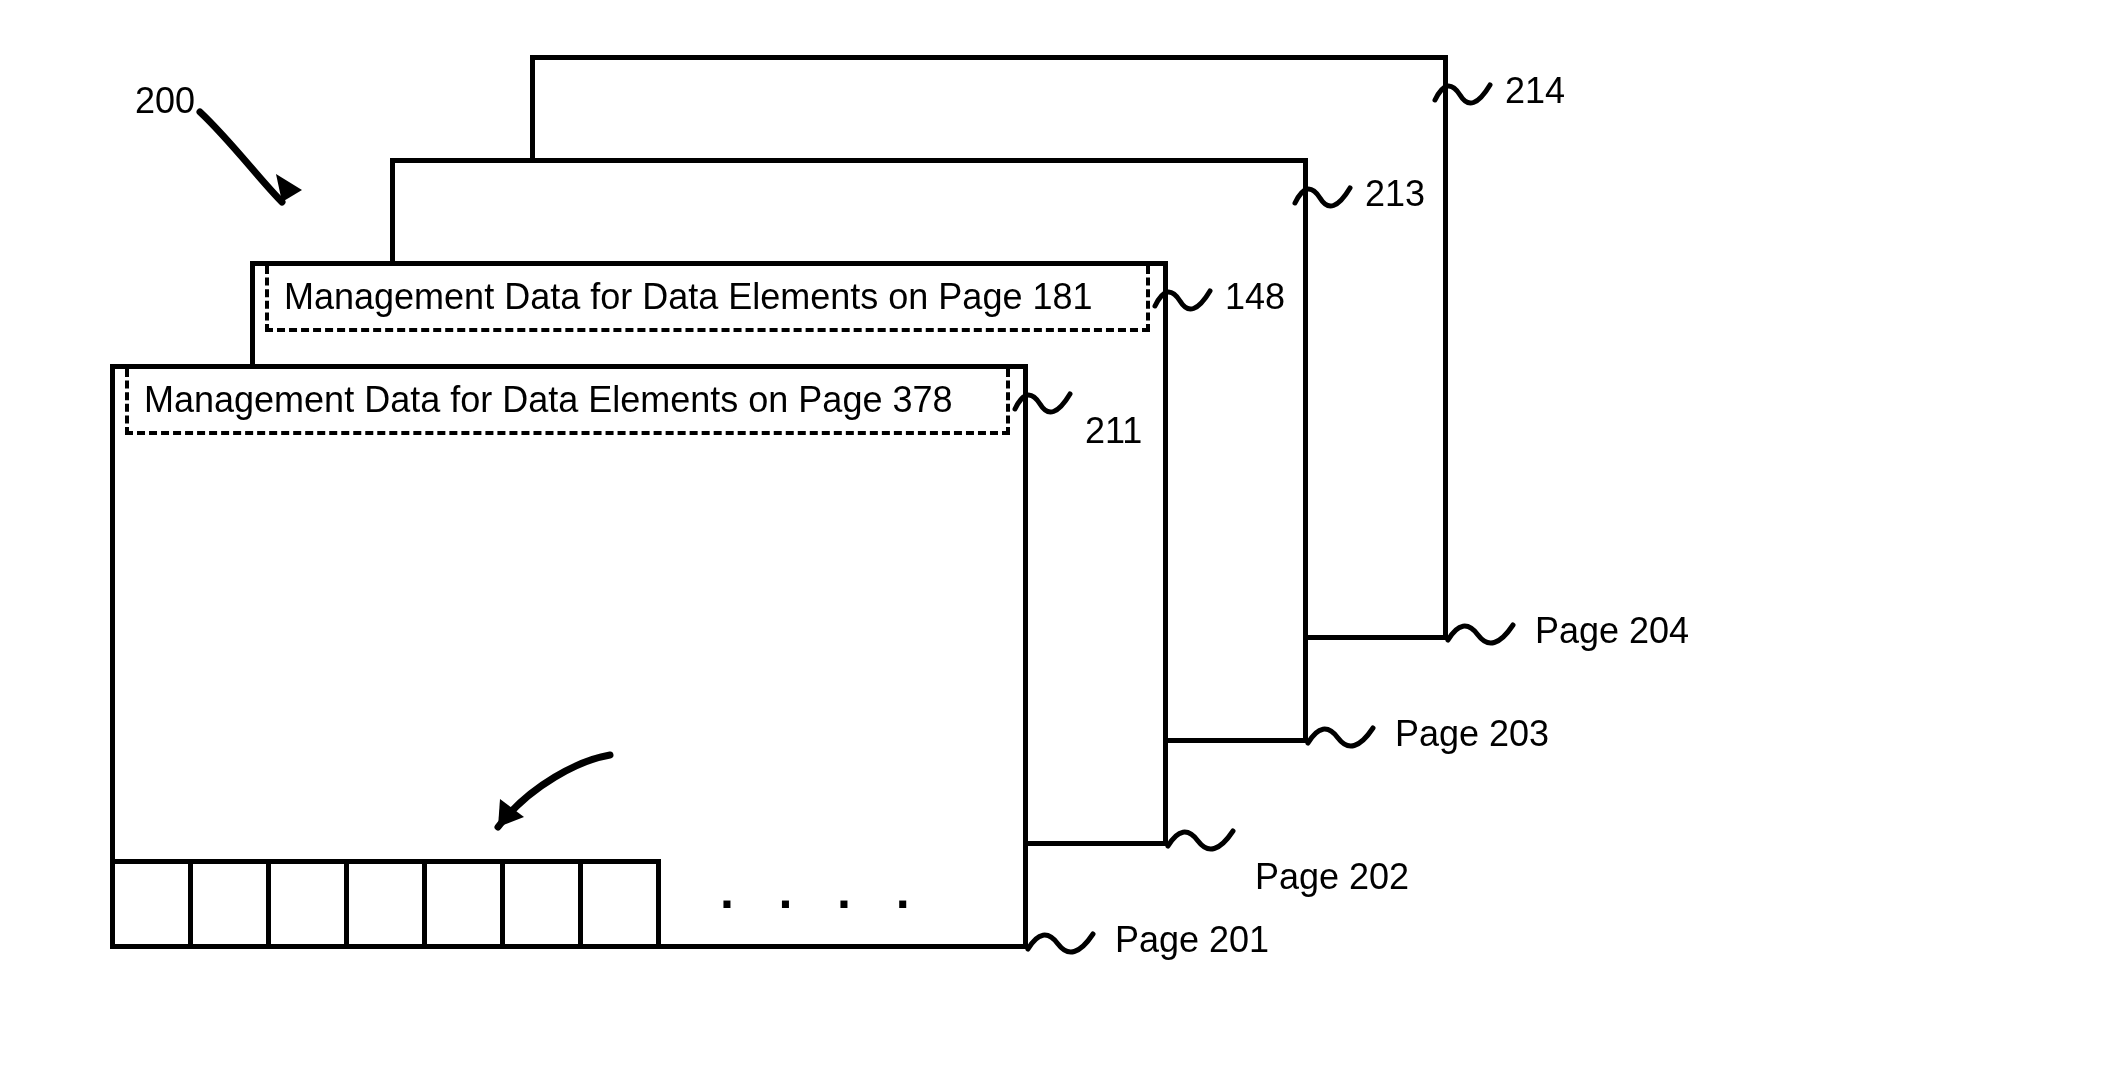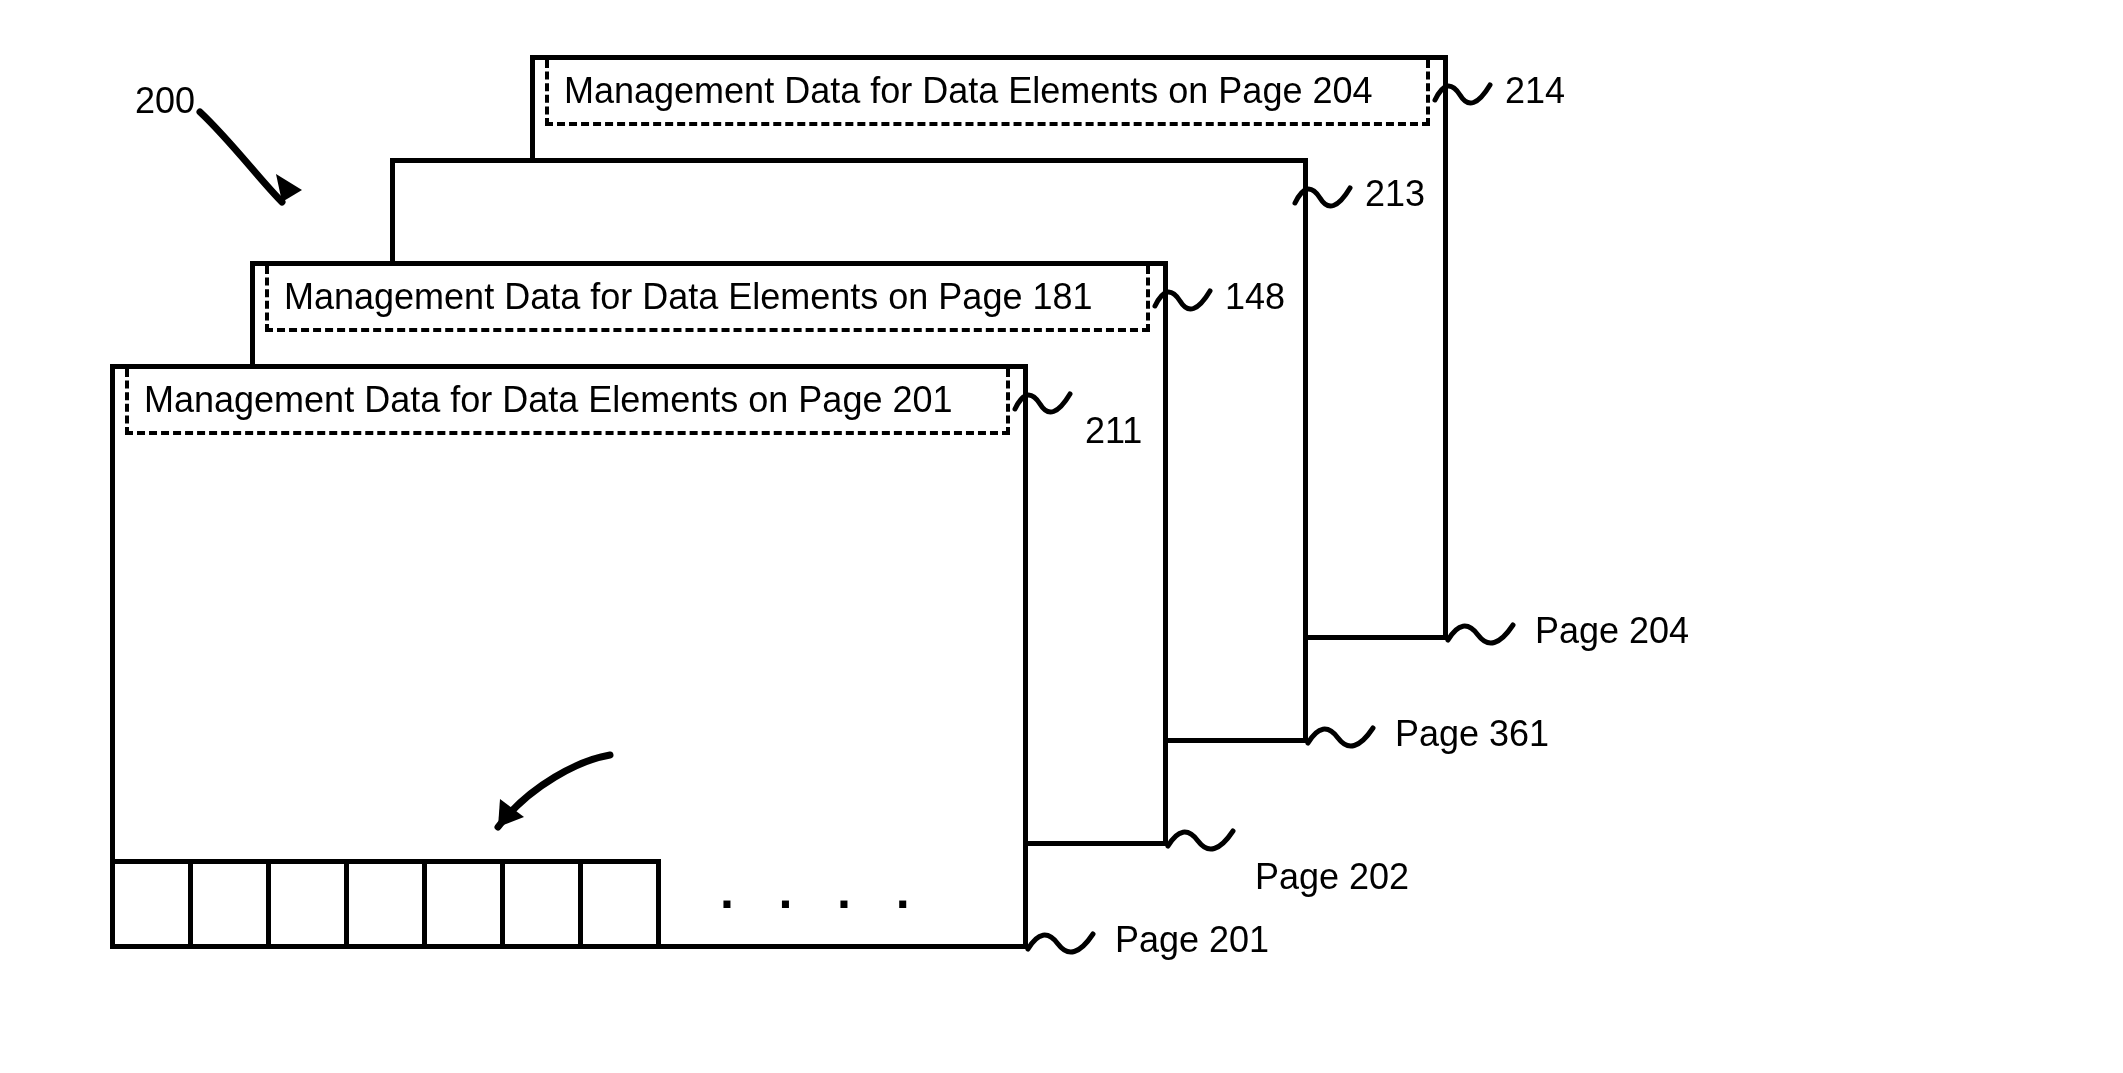"Management Data for Data Elements on Page 204" div.mgmt { html: <div> <span>Management Data for Data Elements on Page 204</span> </div> -> none }
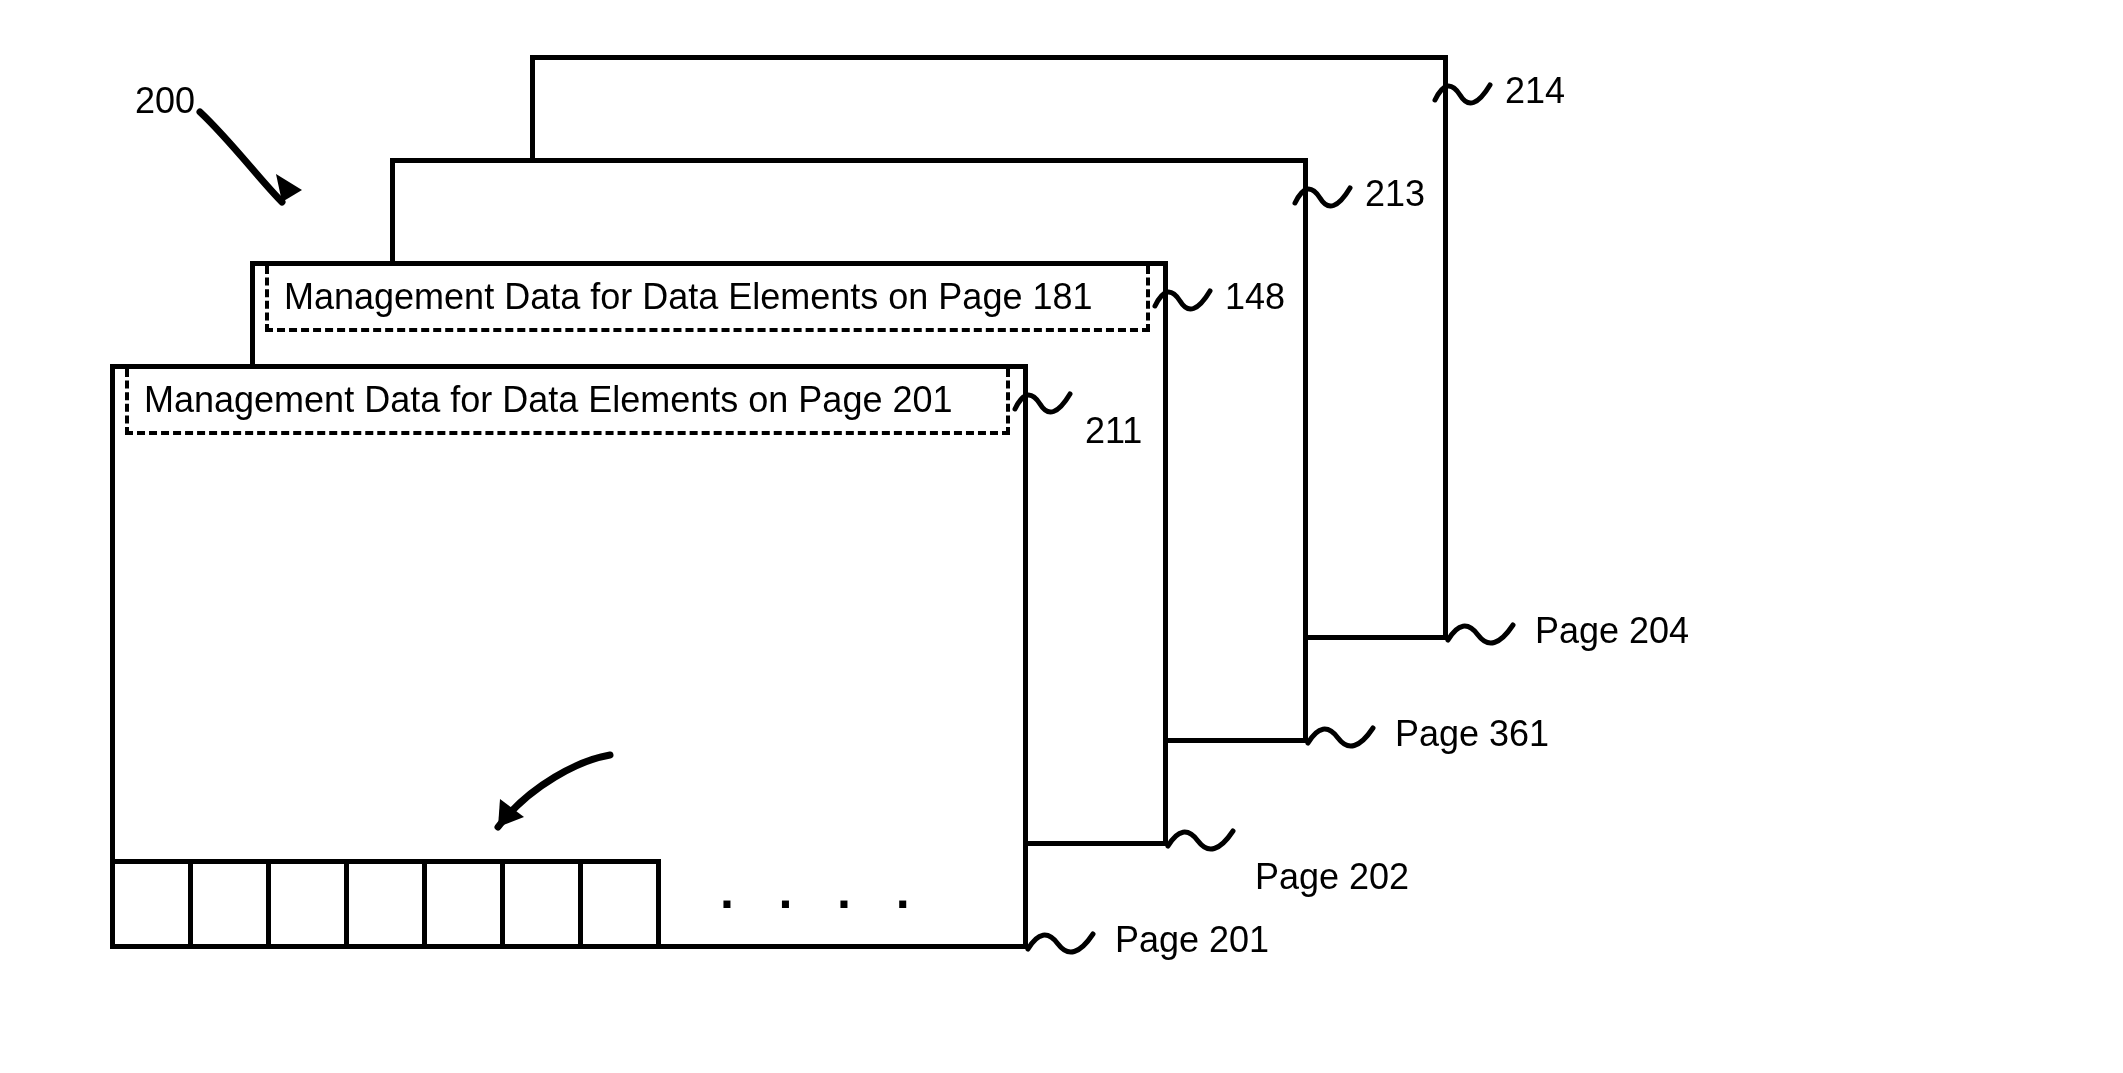"Management Data for Data Elements on Page 201" span { text: 201 -> 378 }
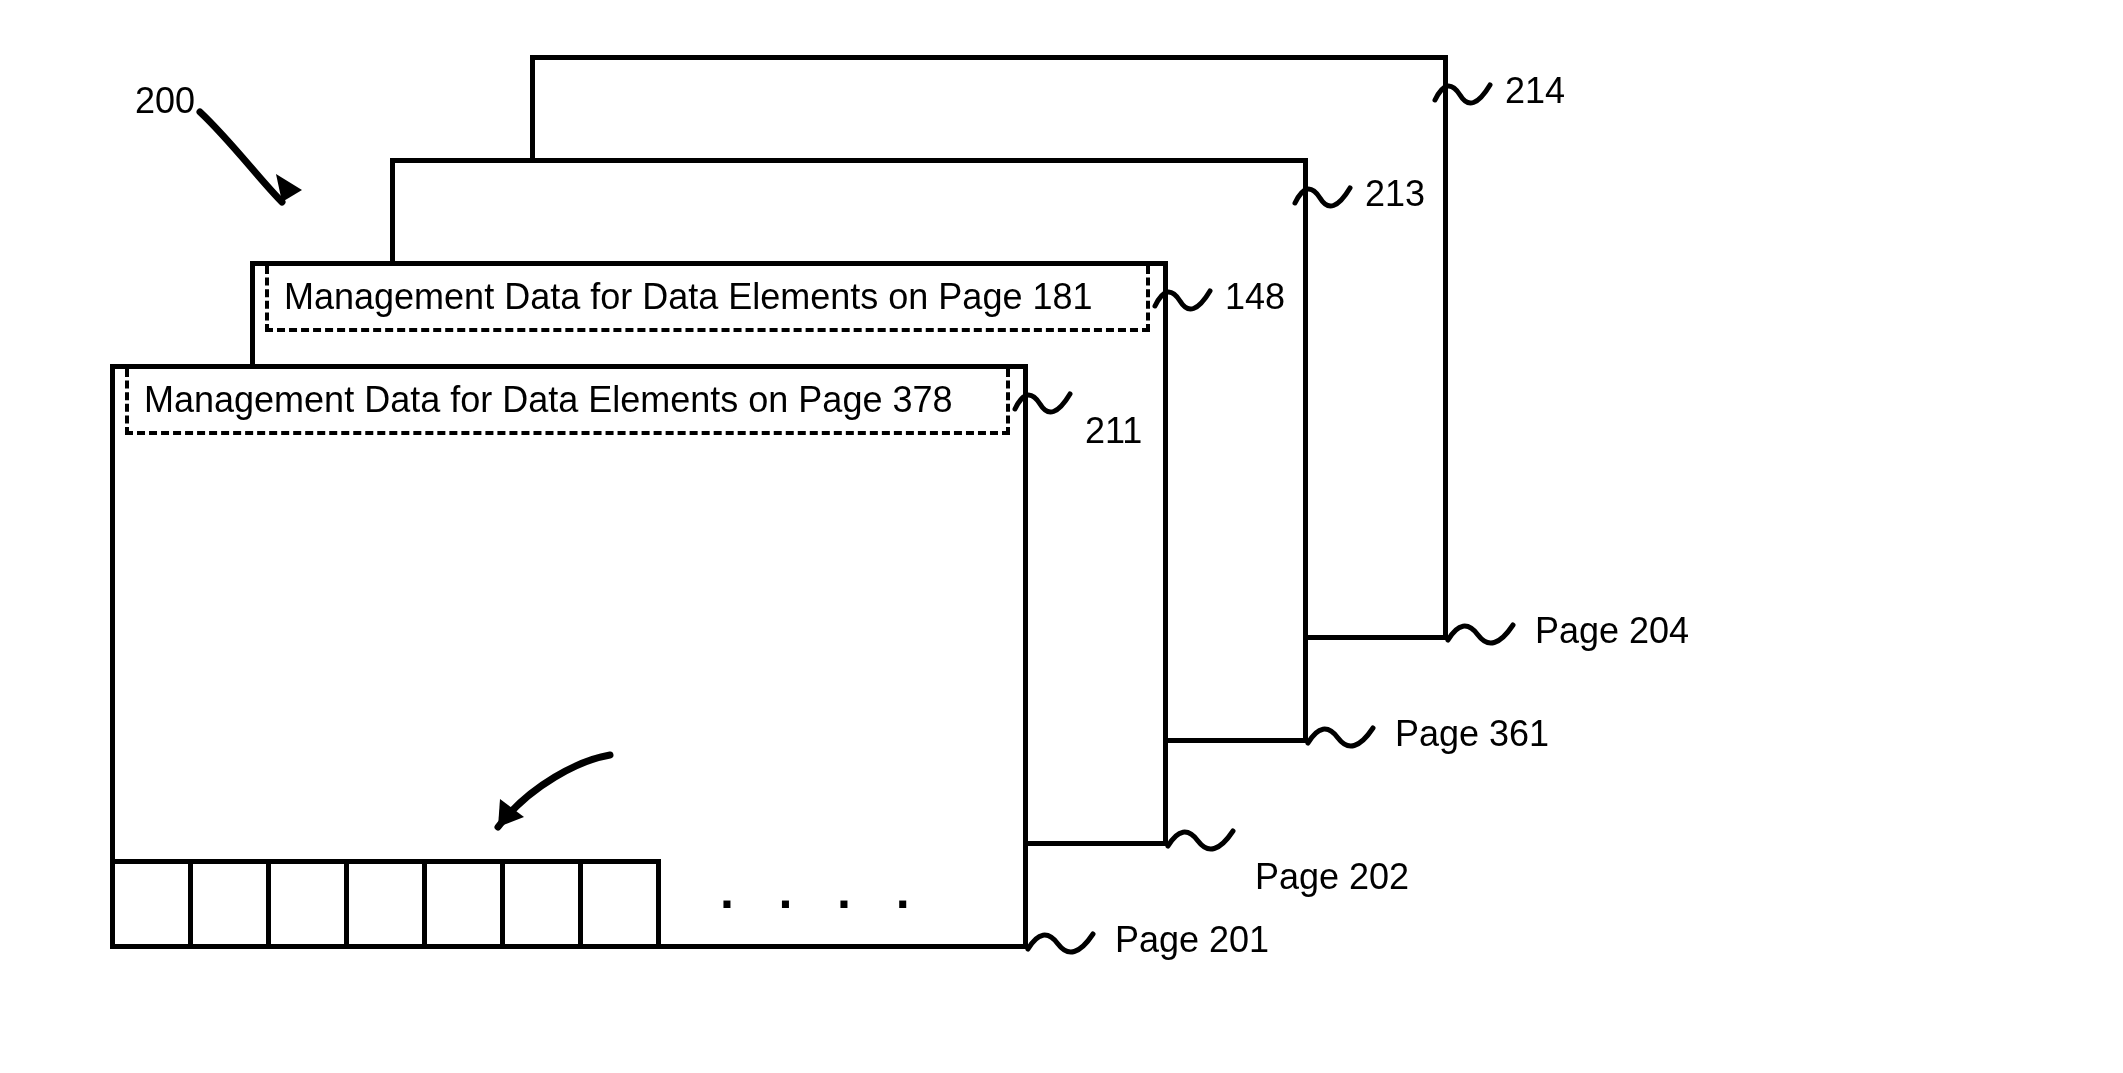"Page 361" div.label { text: 361 -> 203 }
